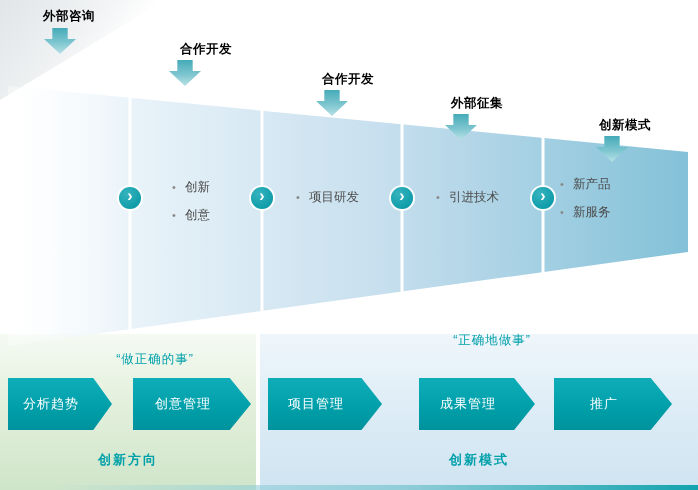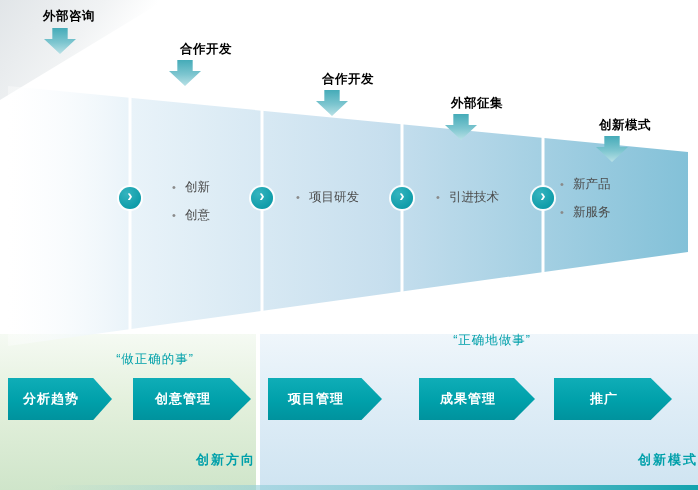"分析趋势" .parrow { font-weight: 700 -> 400; height: 42px -> 52px }
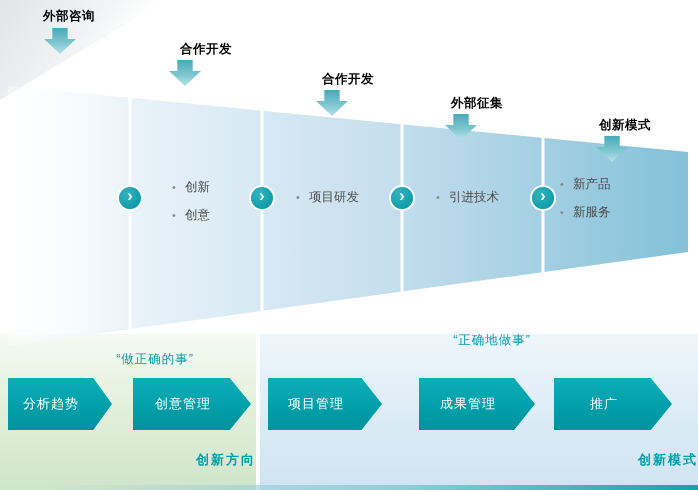"创新方向" .ptitle { text-align: right -> center }
